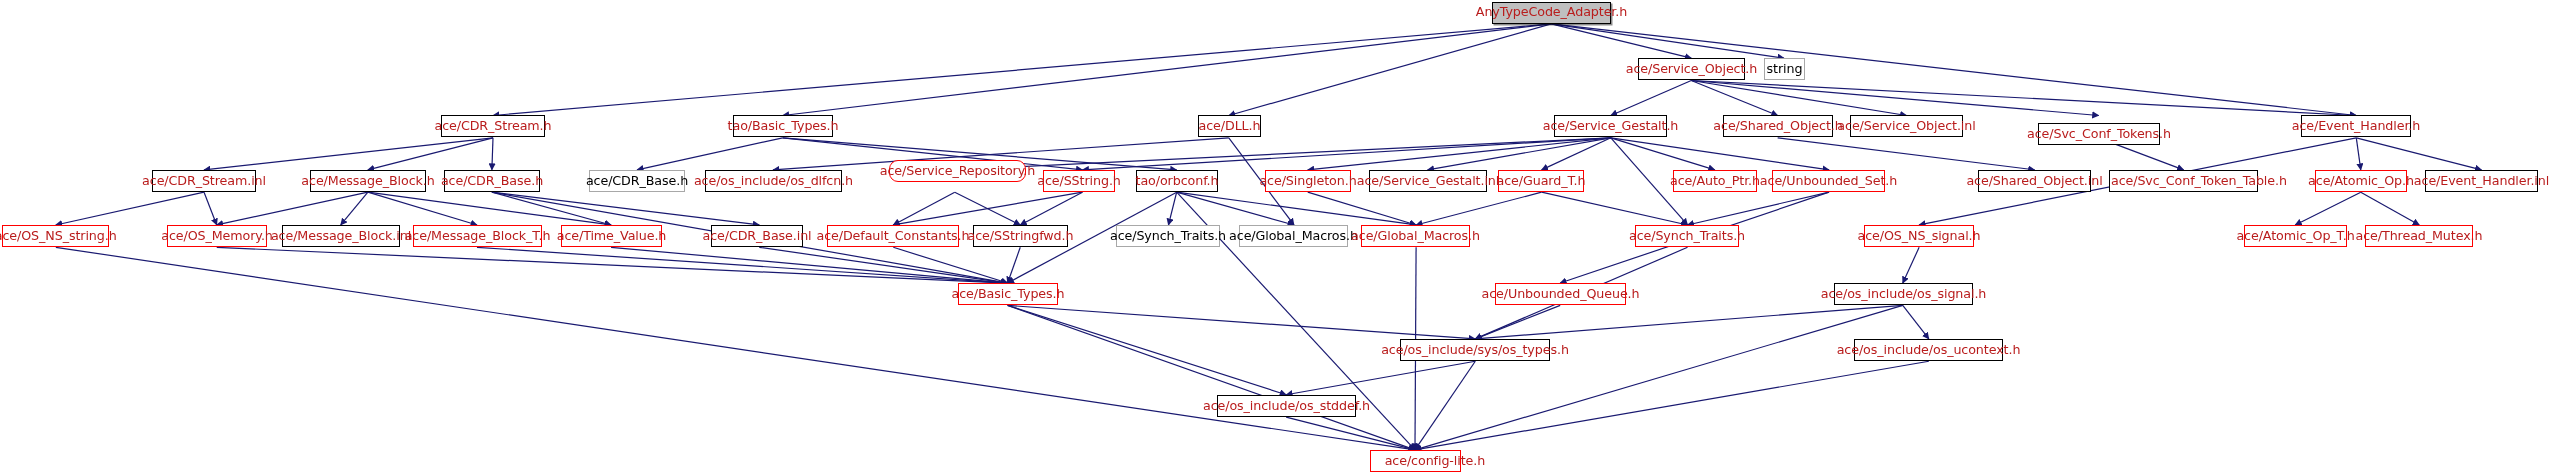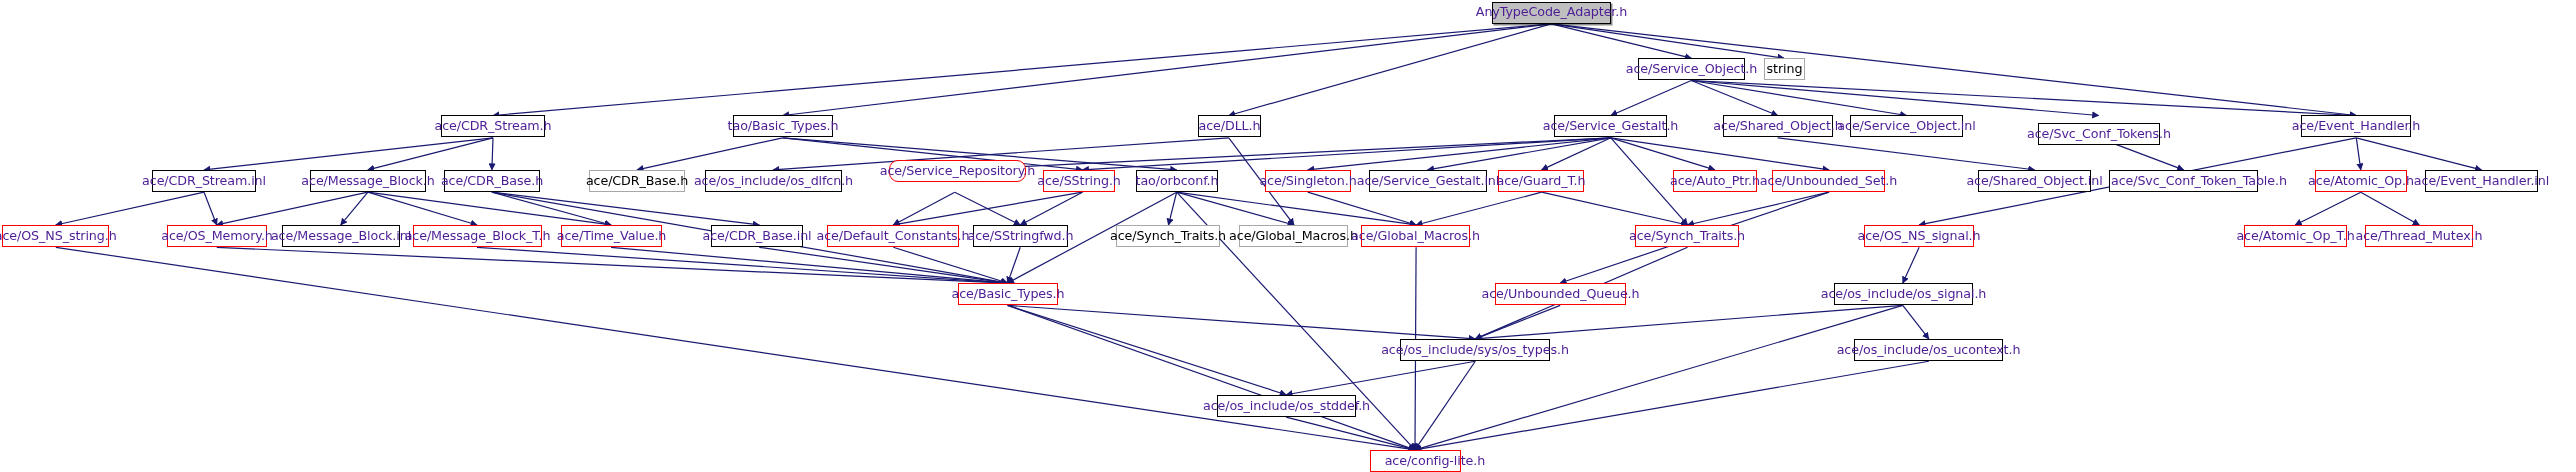"AnyTypeCode_Adapter.h" .node { color: #4c1d95 -> #b91c1c }
